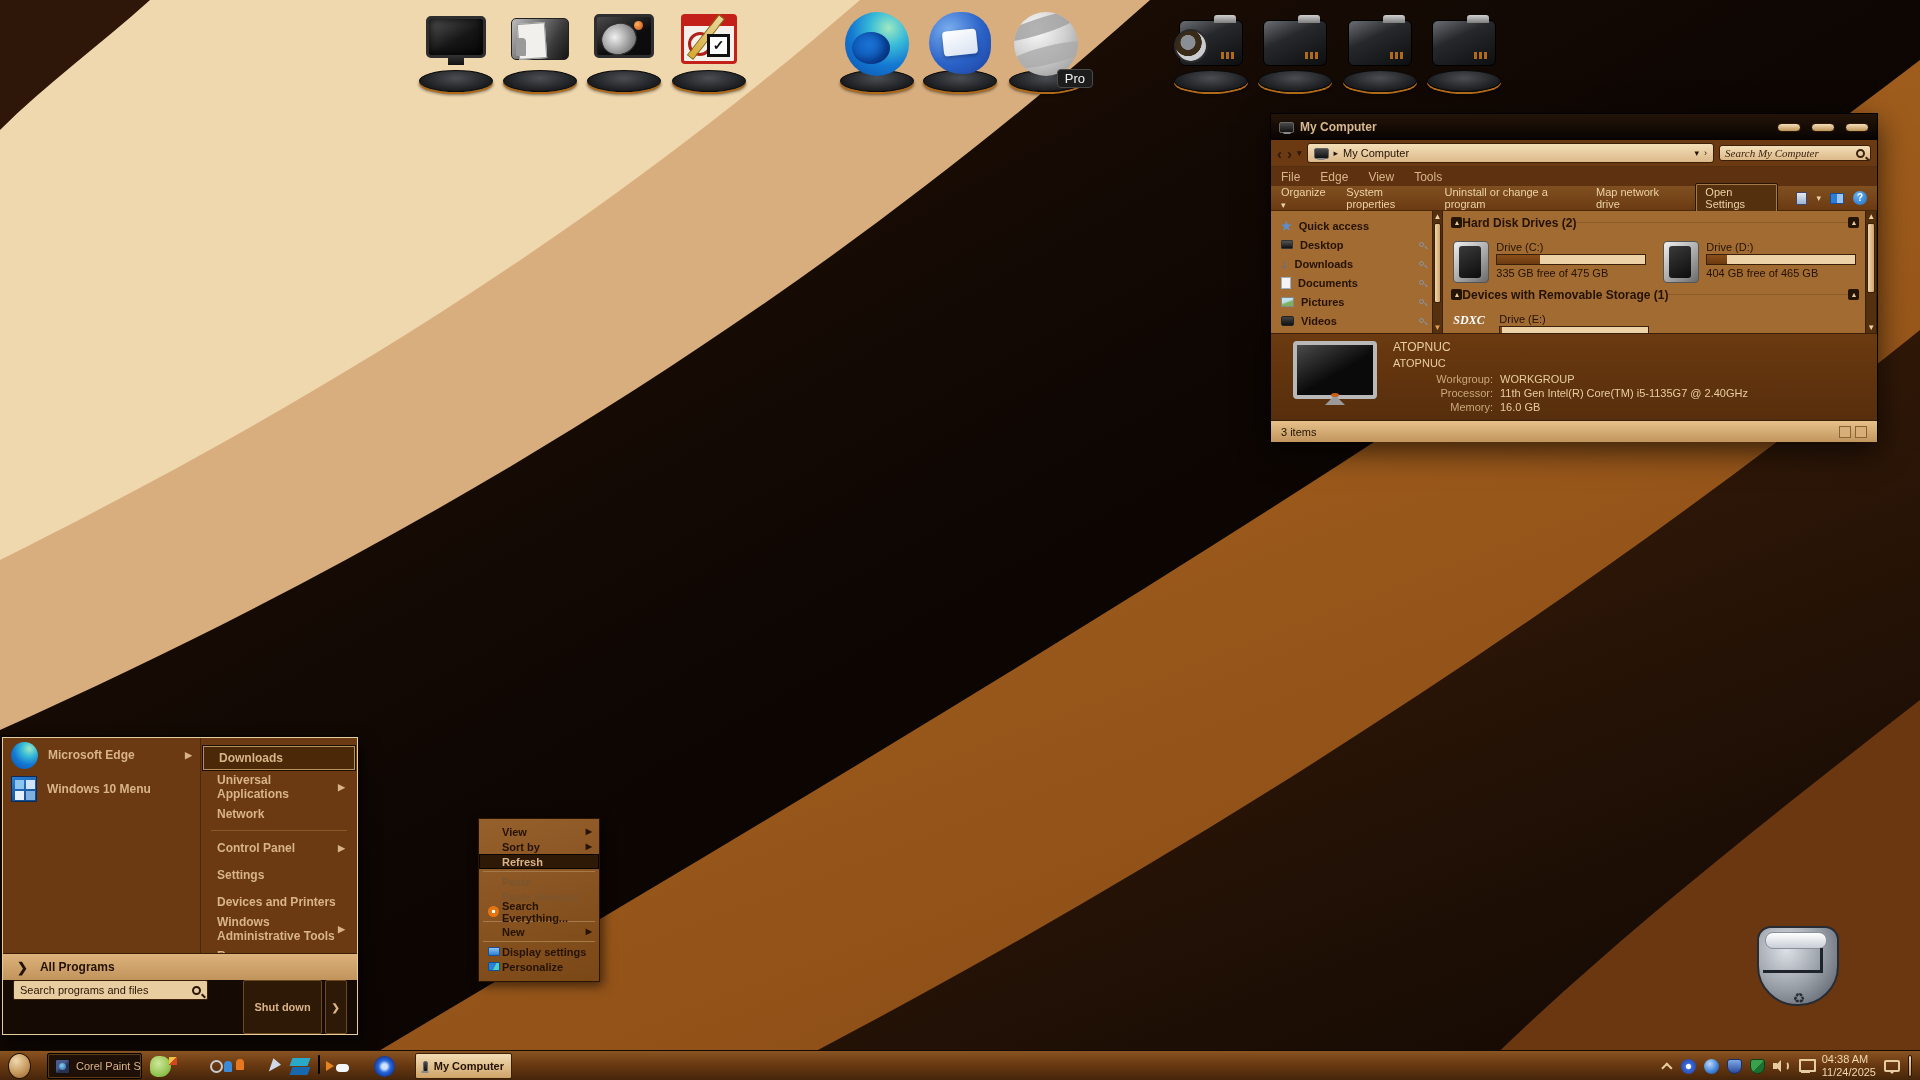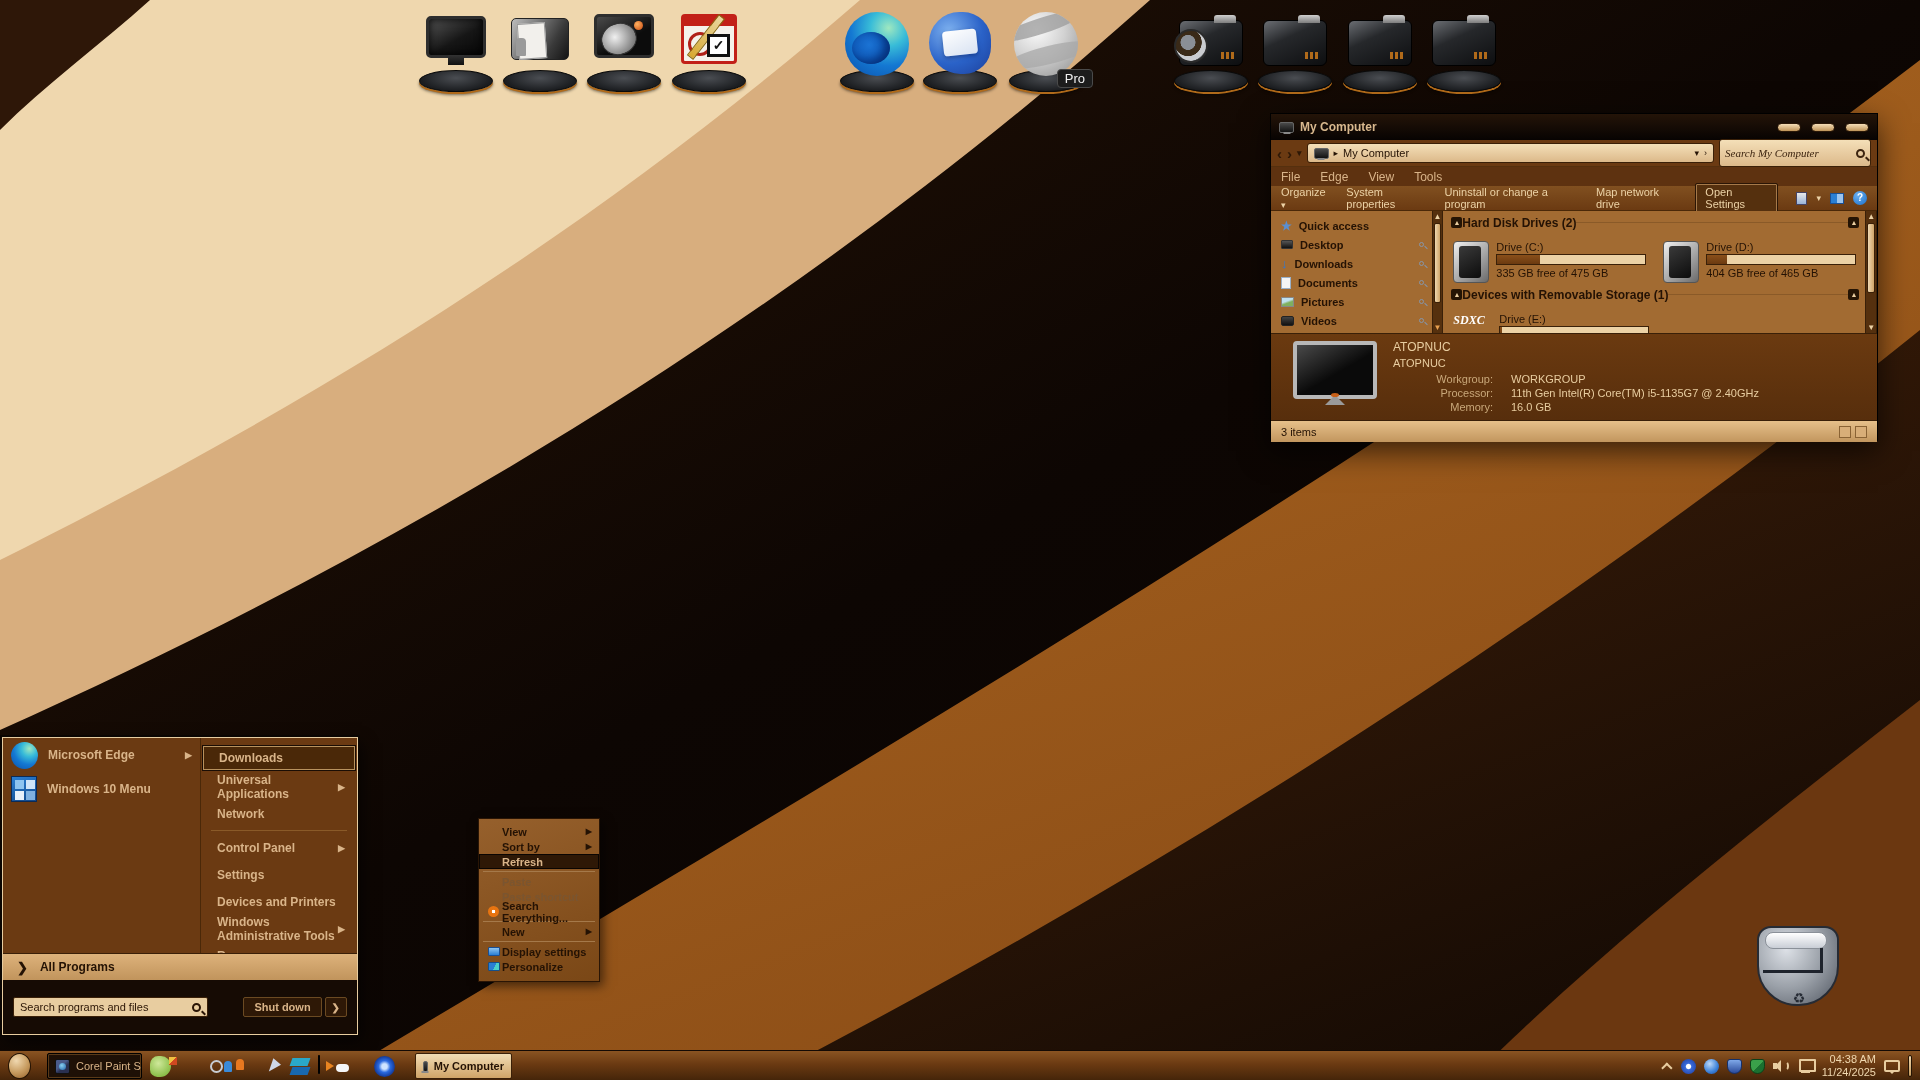"Search My Computer" .searchbox { height: 28px -> 16px }
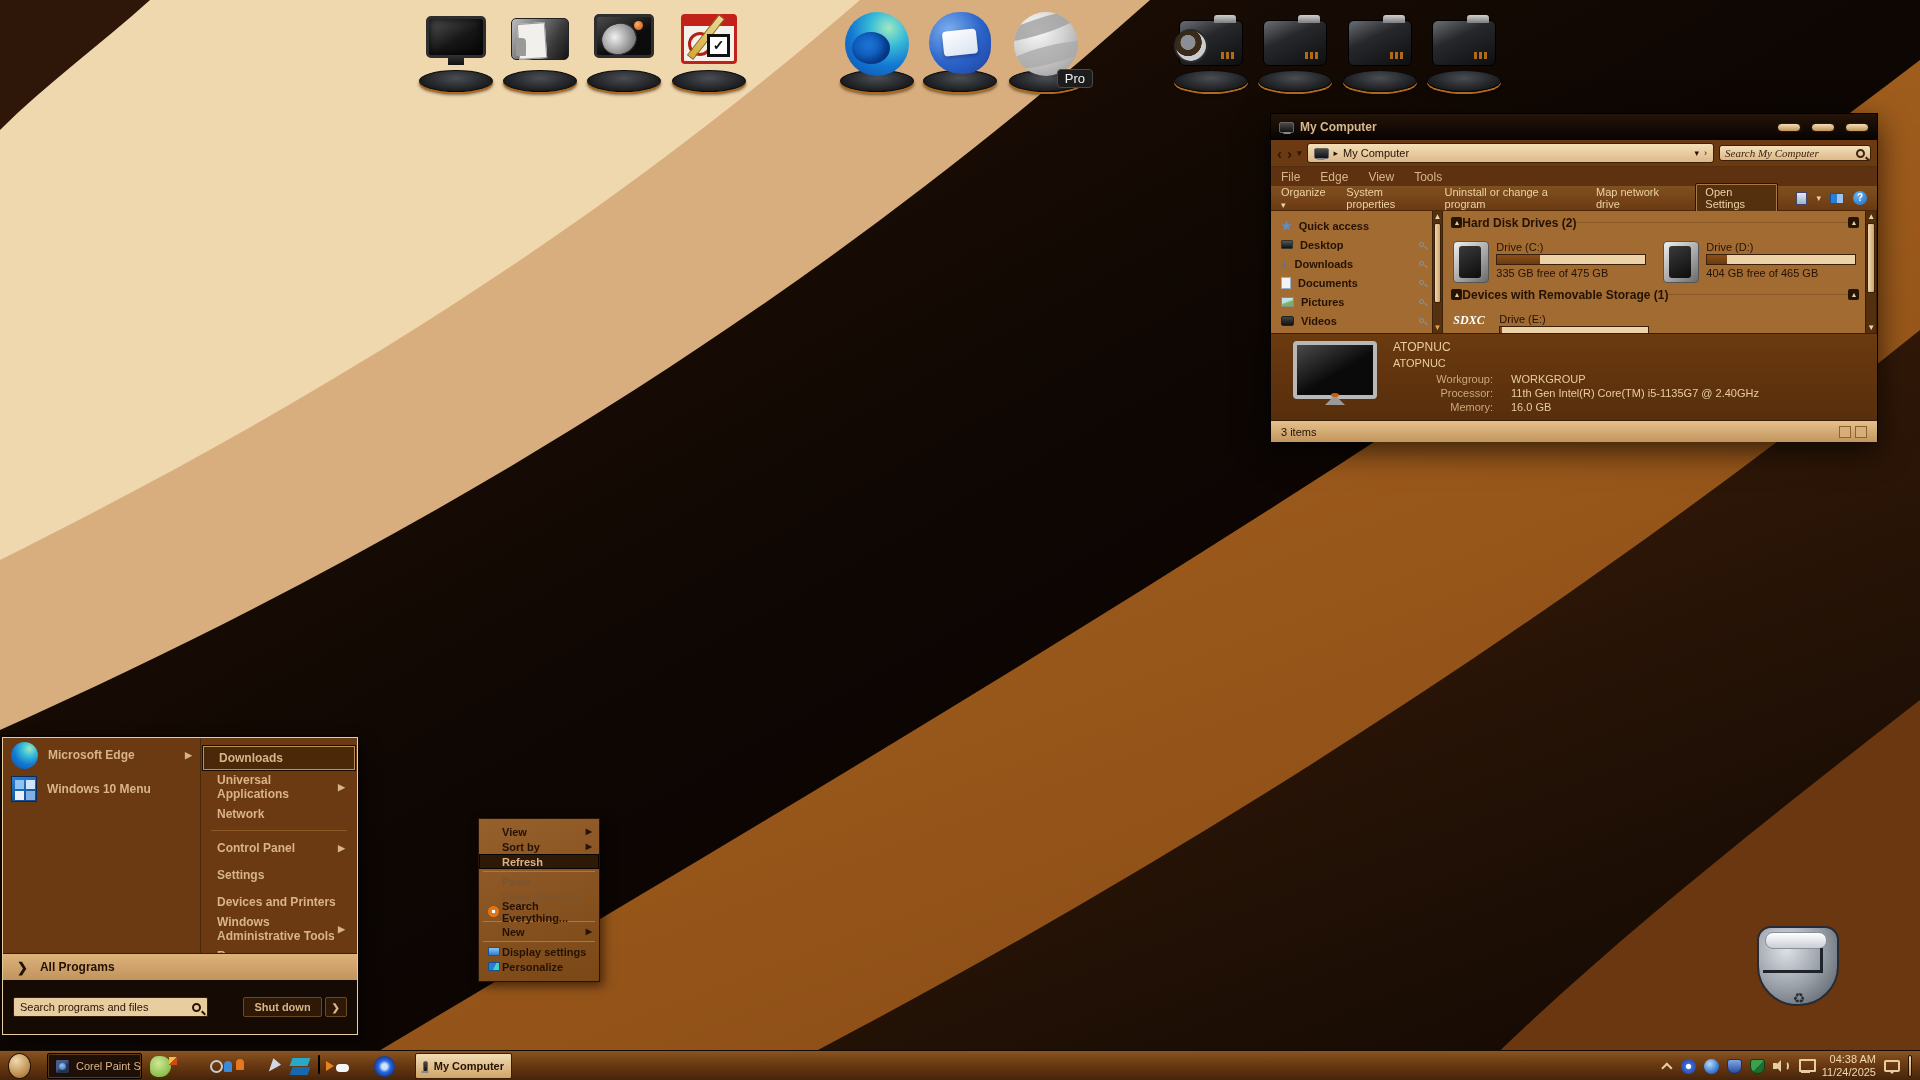"Workgroup:" .det-row .lbl { margin-right: 18px -> 7px }
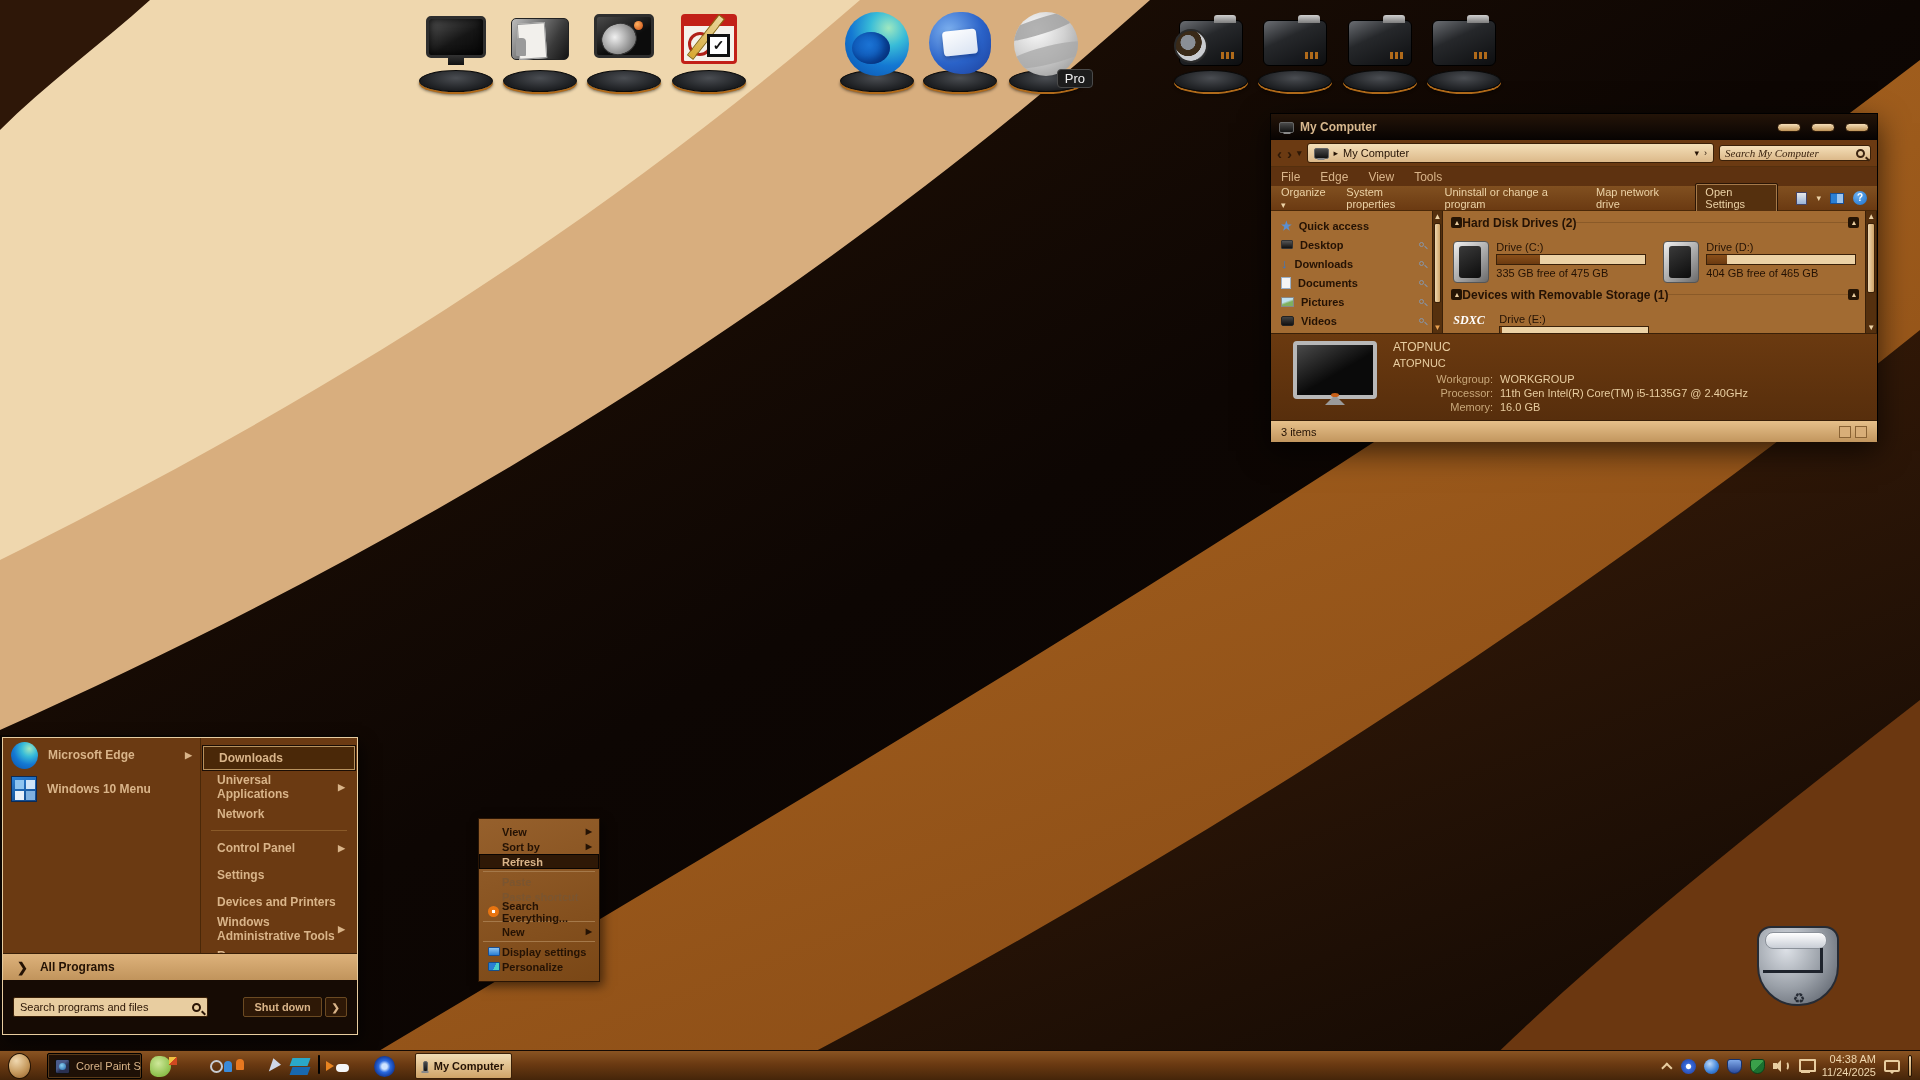"Search programs and files" .sm-bottom { align-items: center -> none }
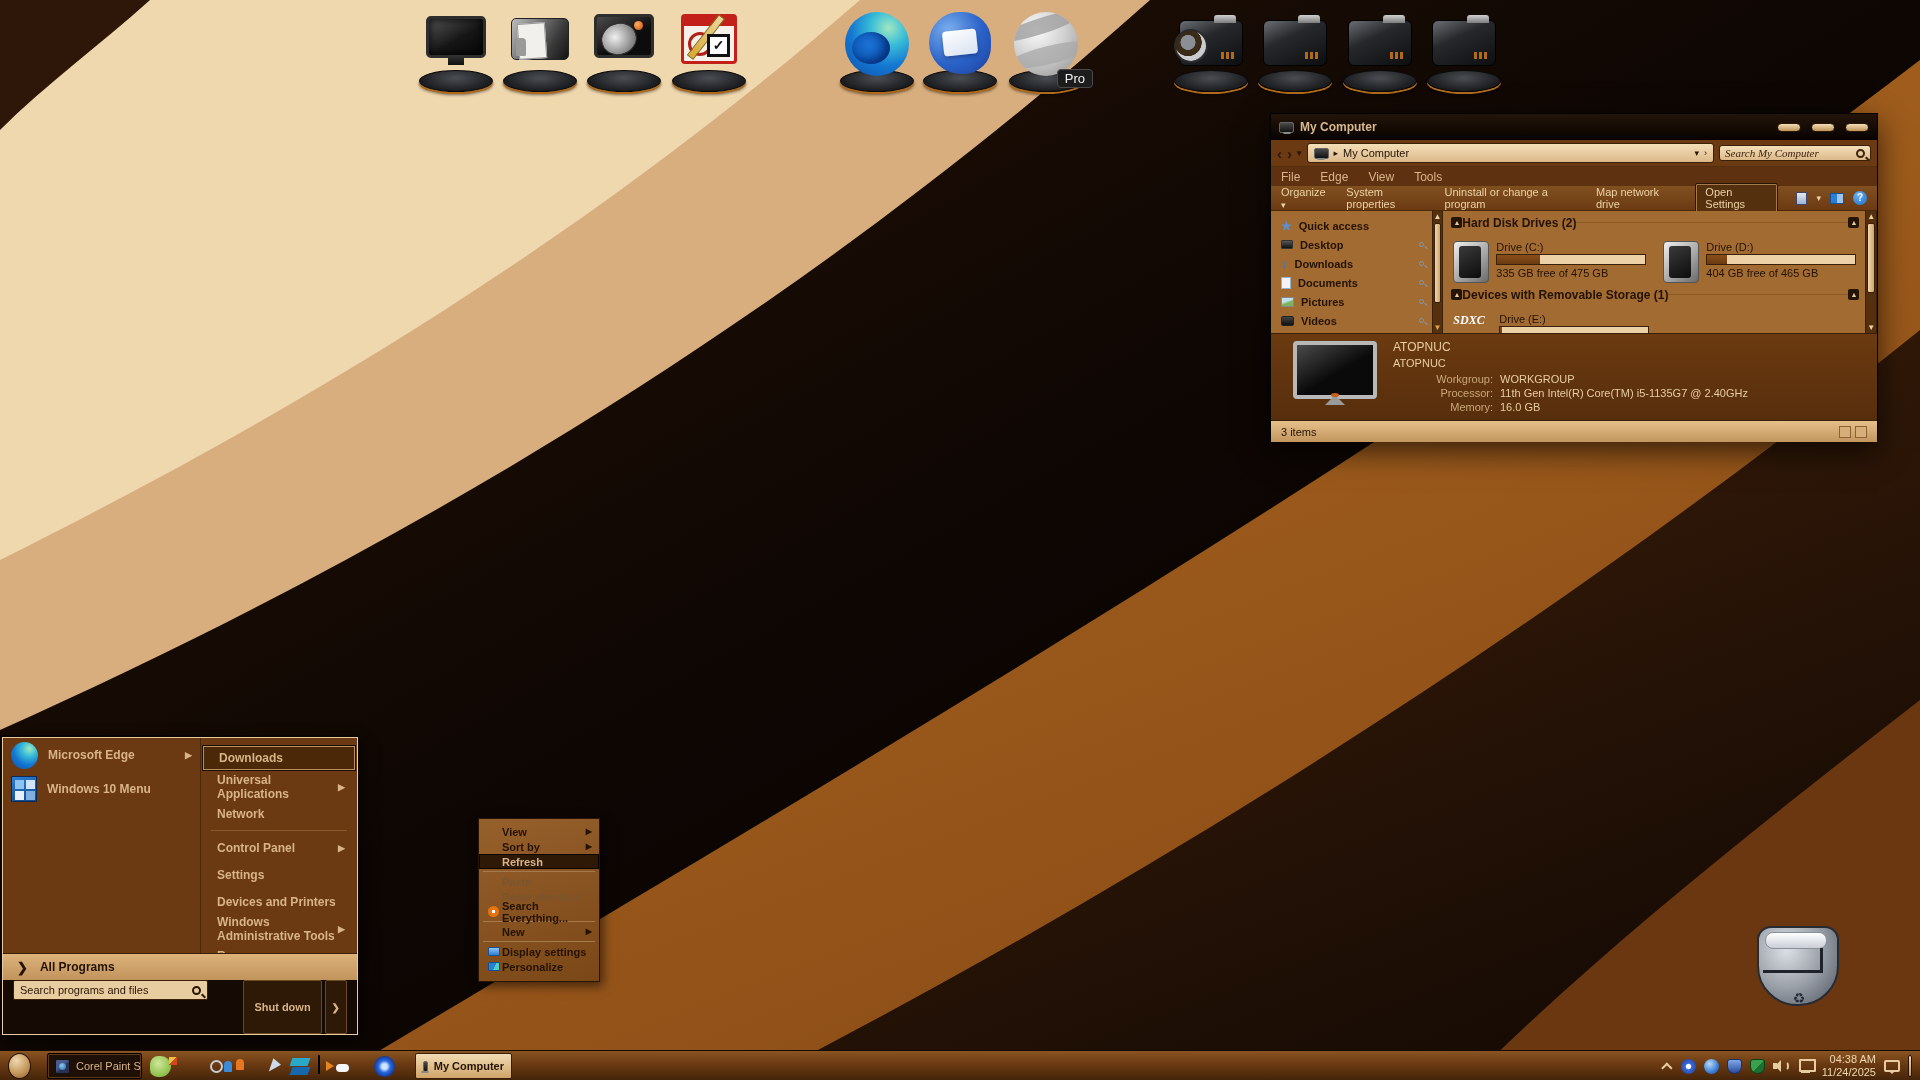"04:38 AM" .clock { text-align: right -> left }
